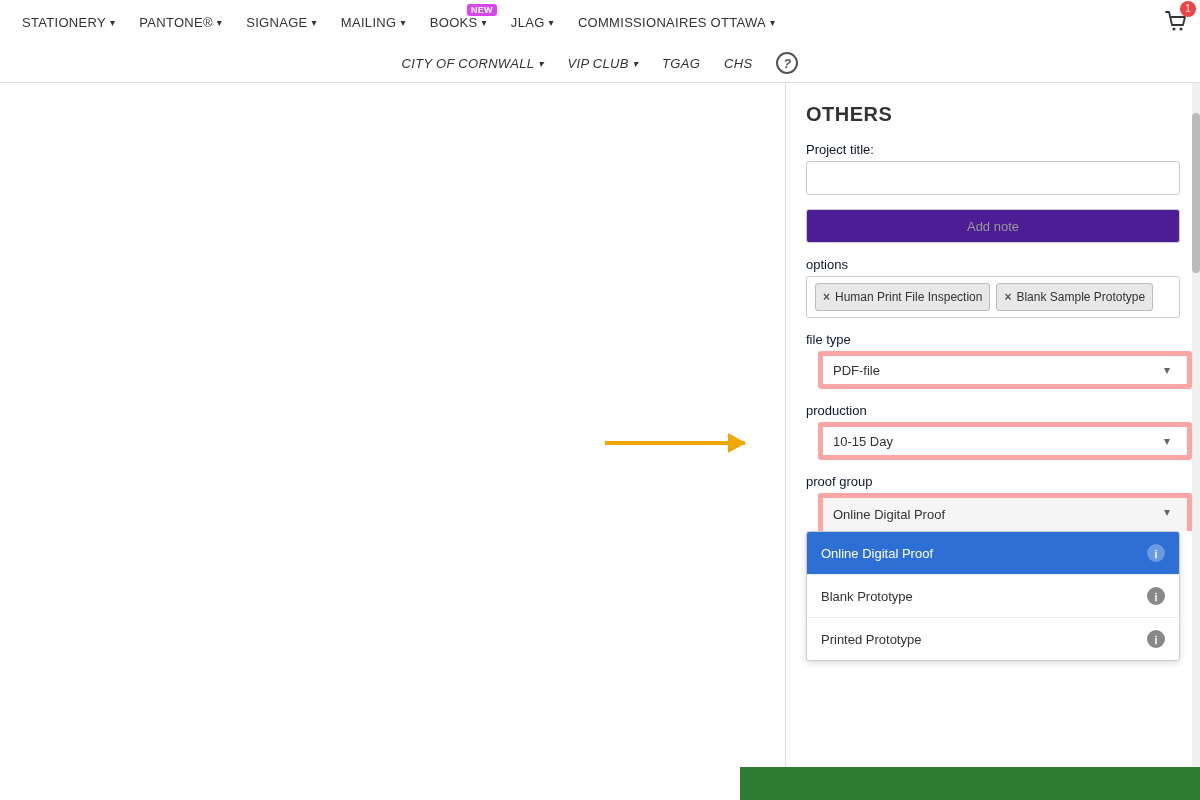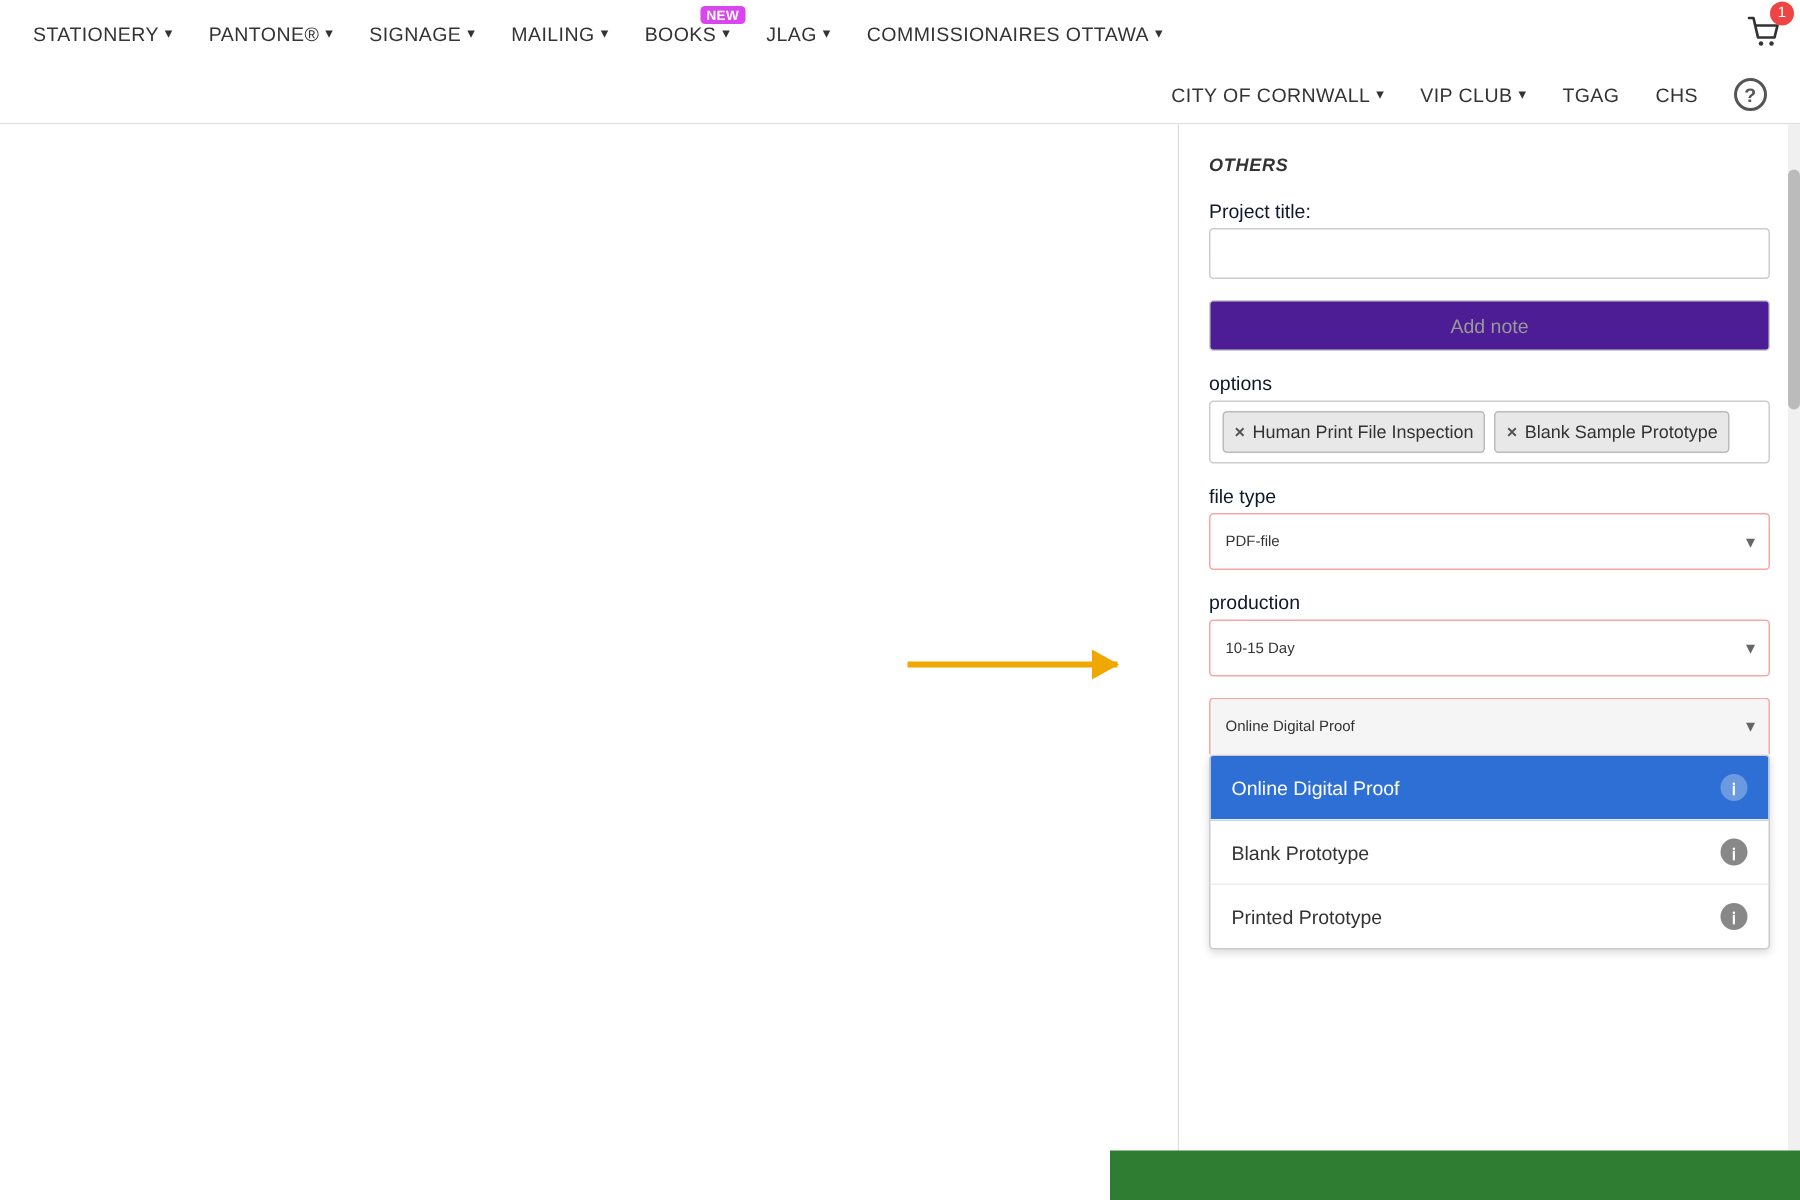"CITY OF CORNWALL" .nav-row-2 { font-style: none -> italic; justify-content: flex-end -> center }
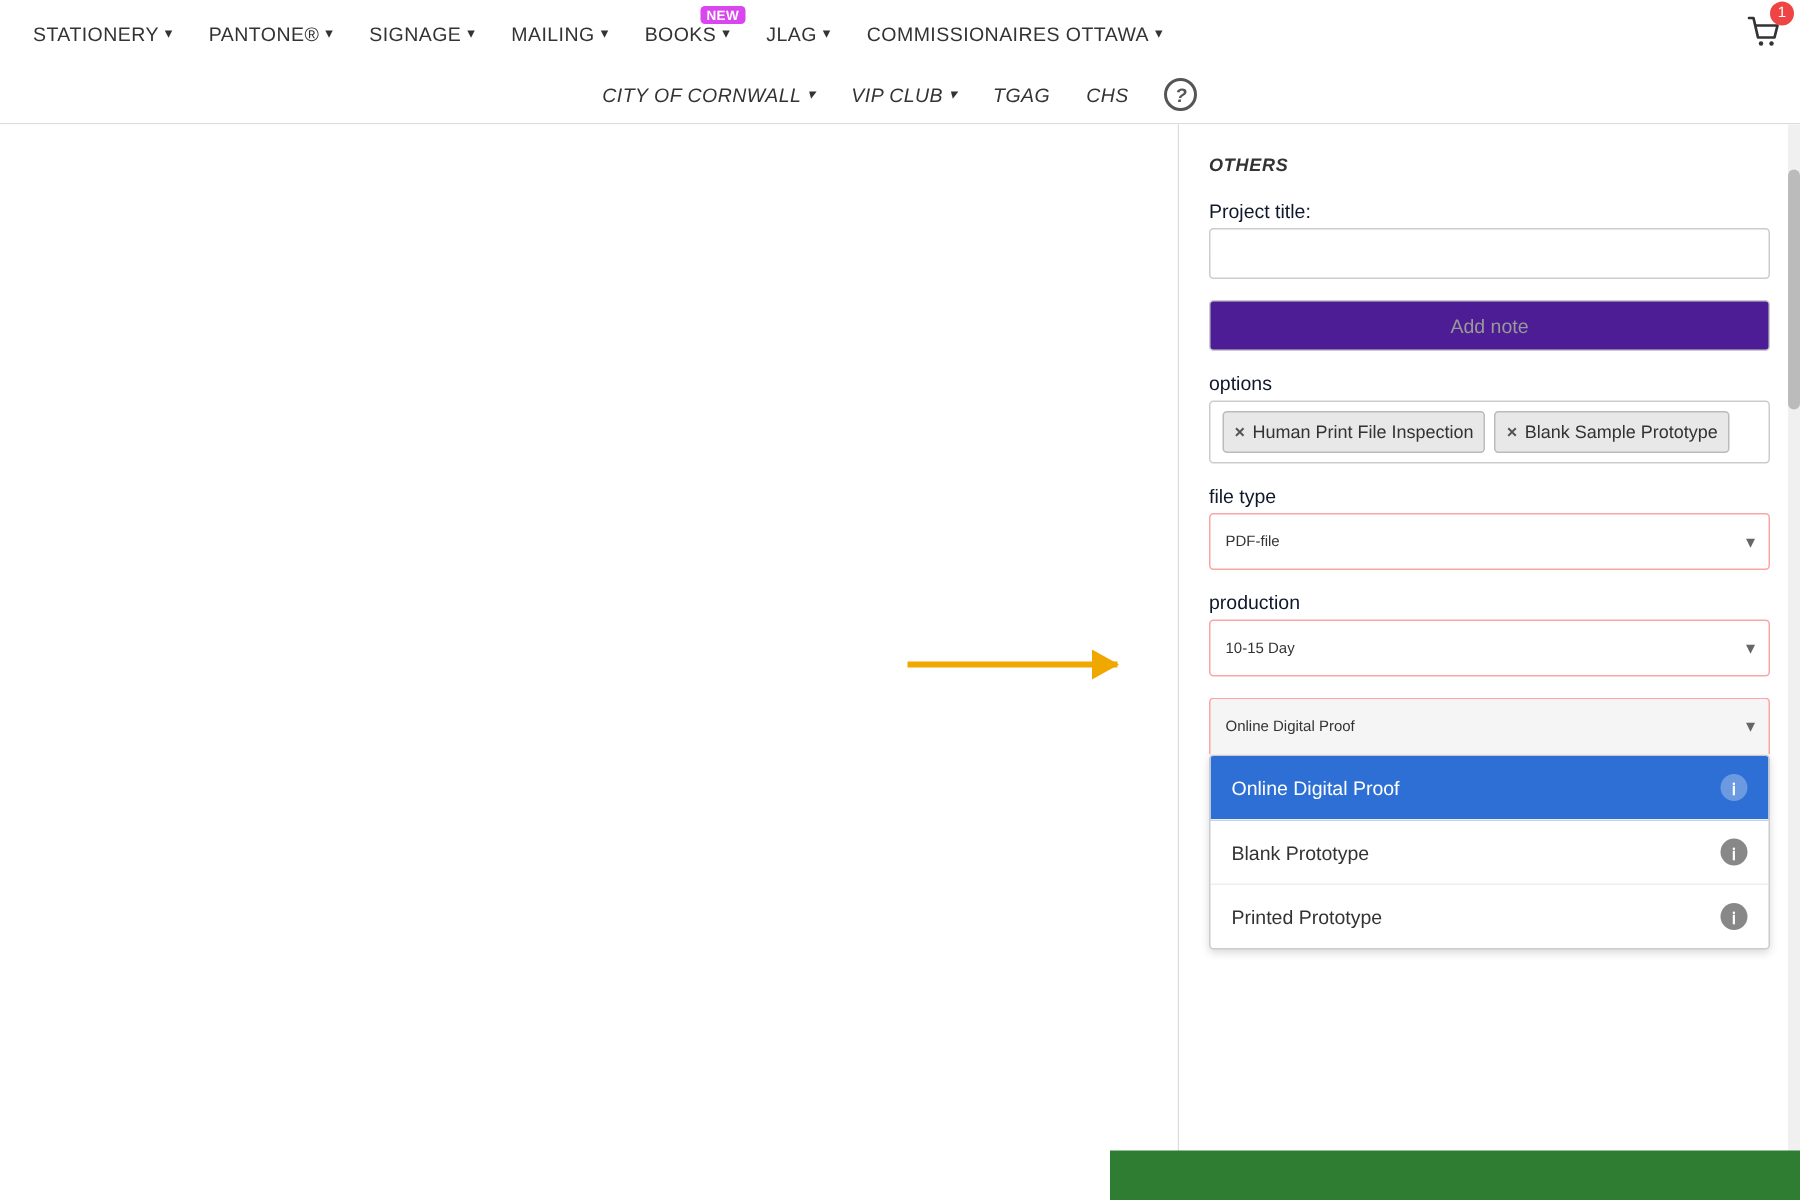"OTHERS" .panel-section-title { font-size: 12px -> 20px; font-style: italic -> none }
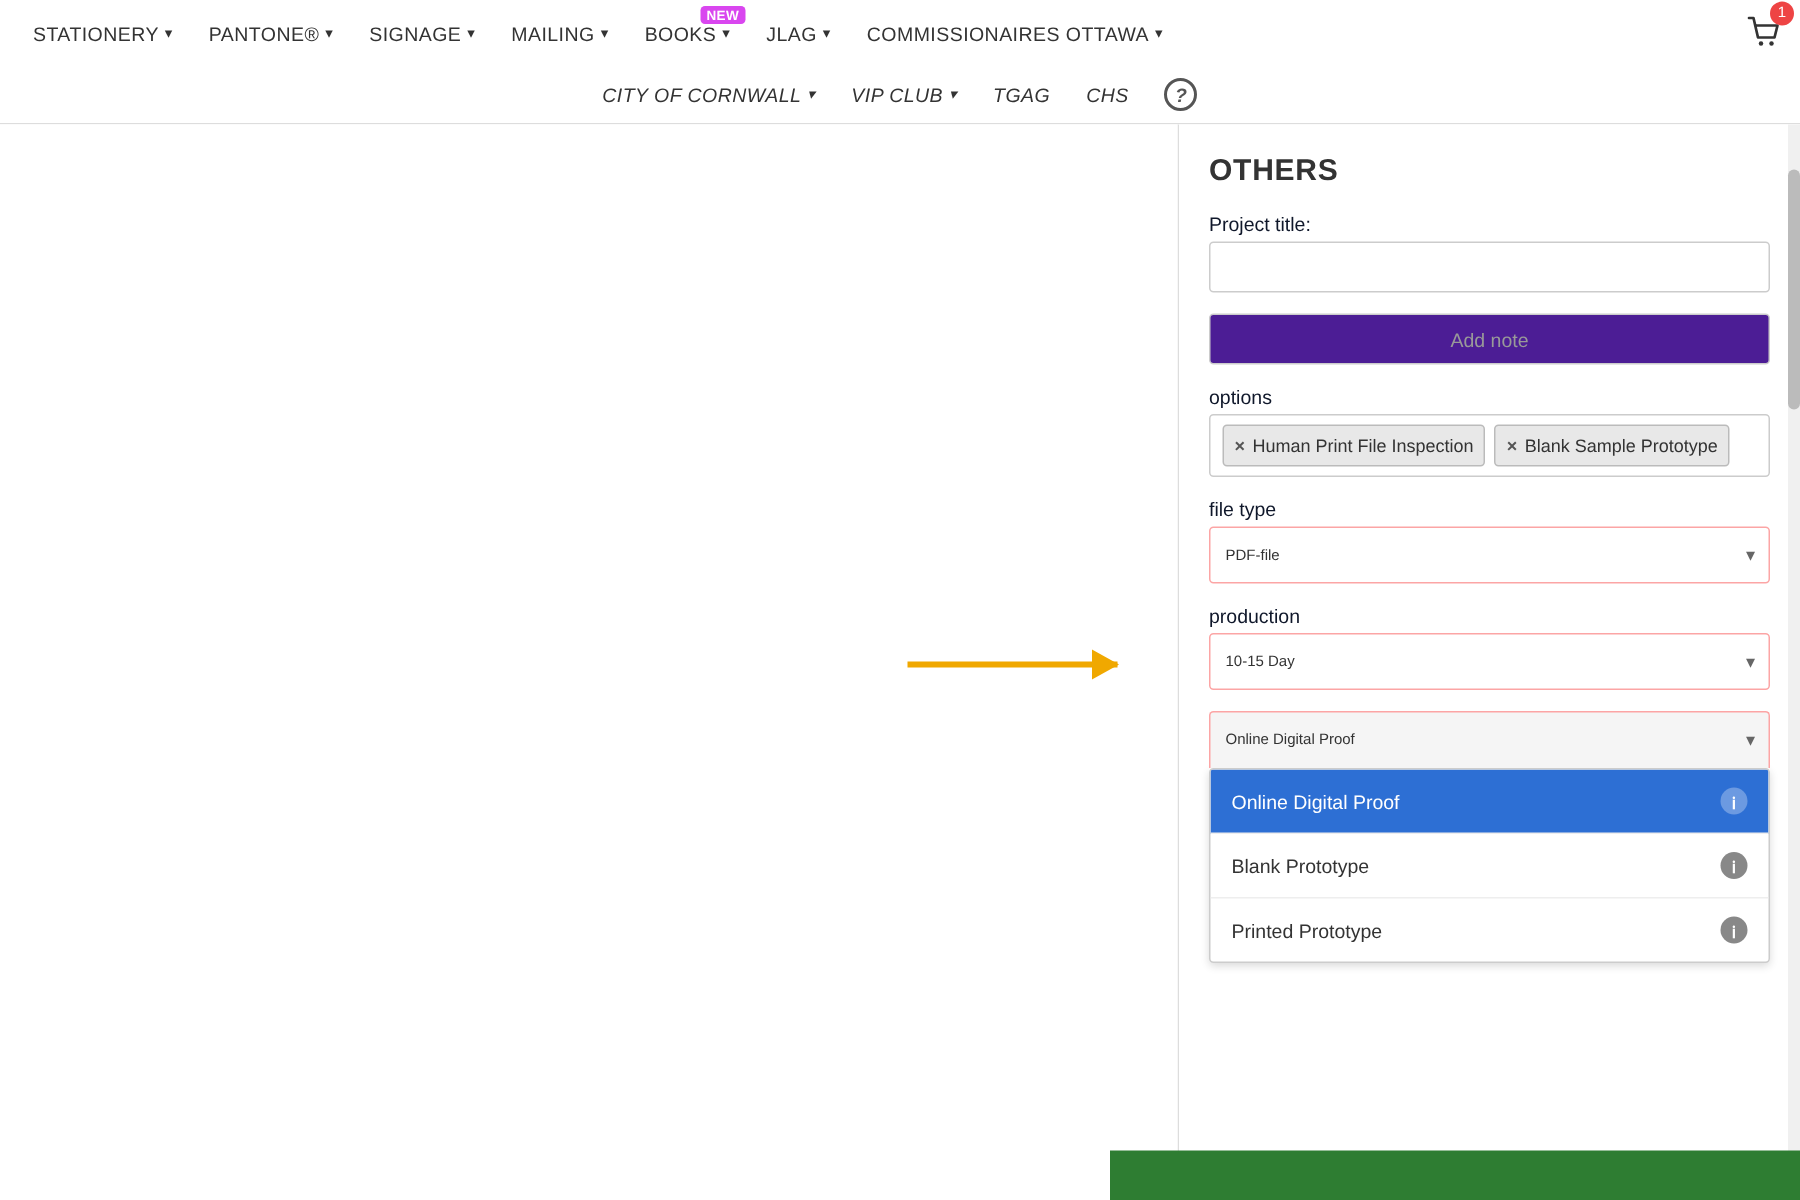"PDF-file" .select-display { border: 1px solid #fca5a5 -> 5px solid #fca5a5; font-size: 10px -> 13px; margin-left: none -> 12px }
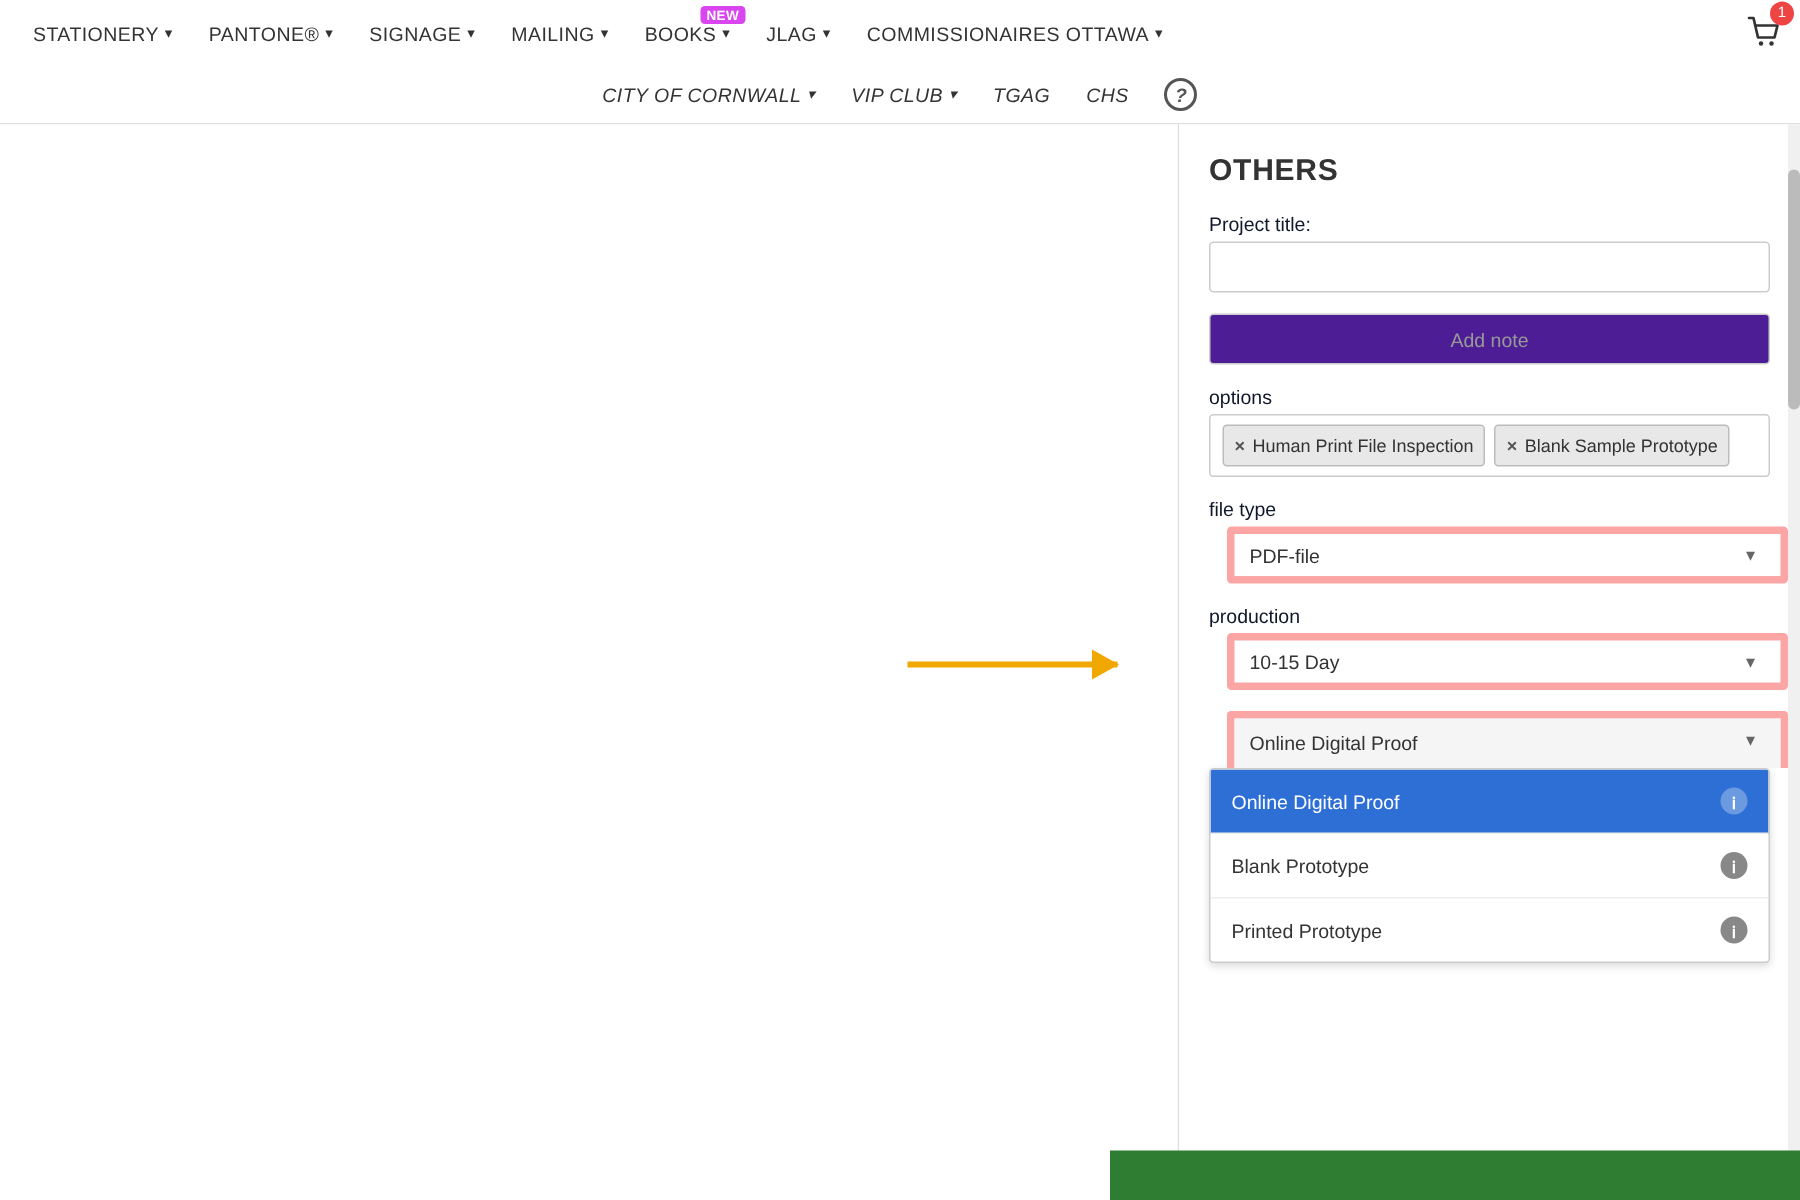"proof group" label.form-label { html: none -> <label>proof group</label> }
